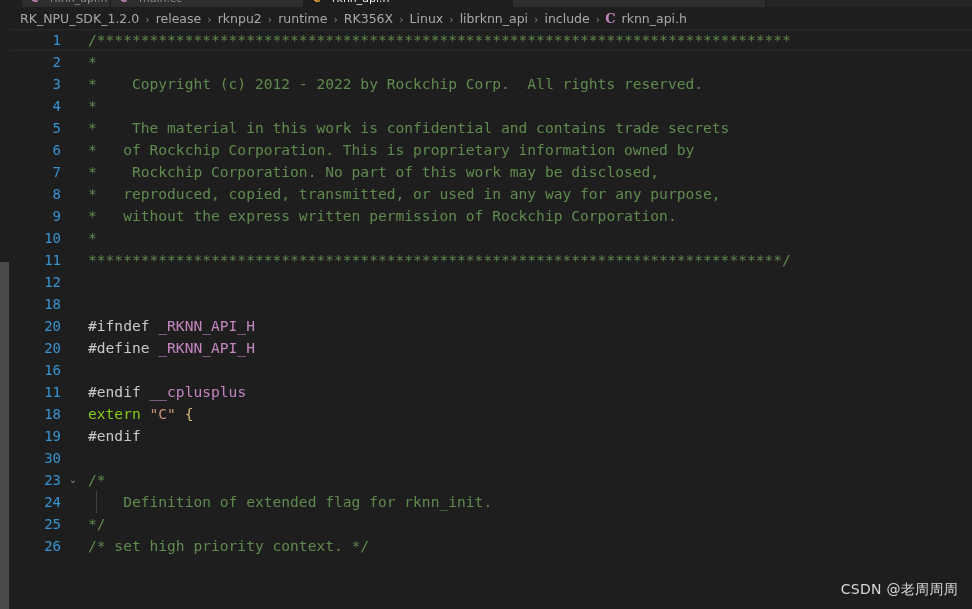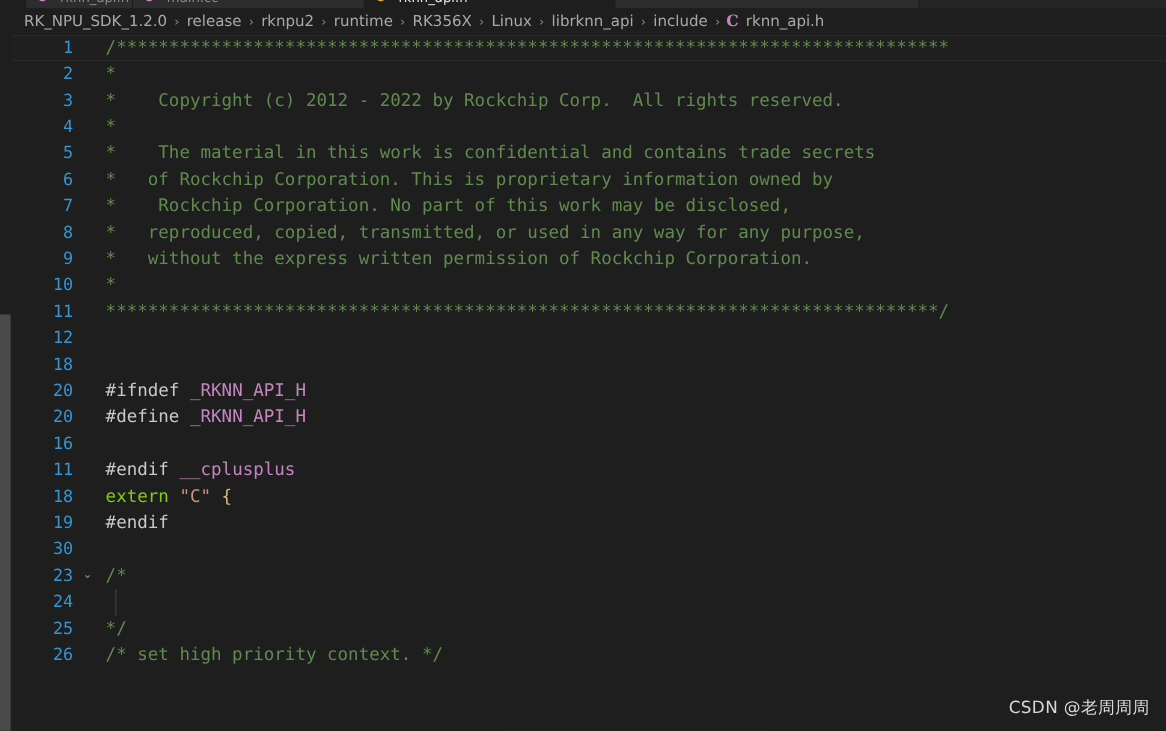"Definition of extended flag for" span.code { html: none -> <span><span> Definition of extended flag for rknn_init.</span></span> }
